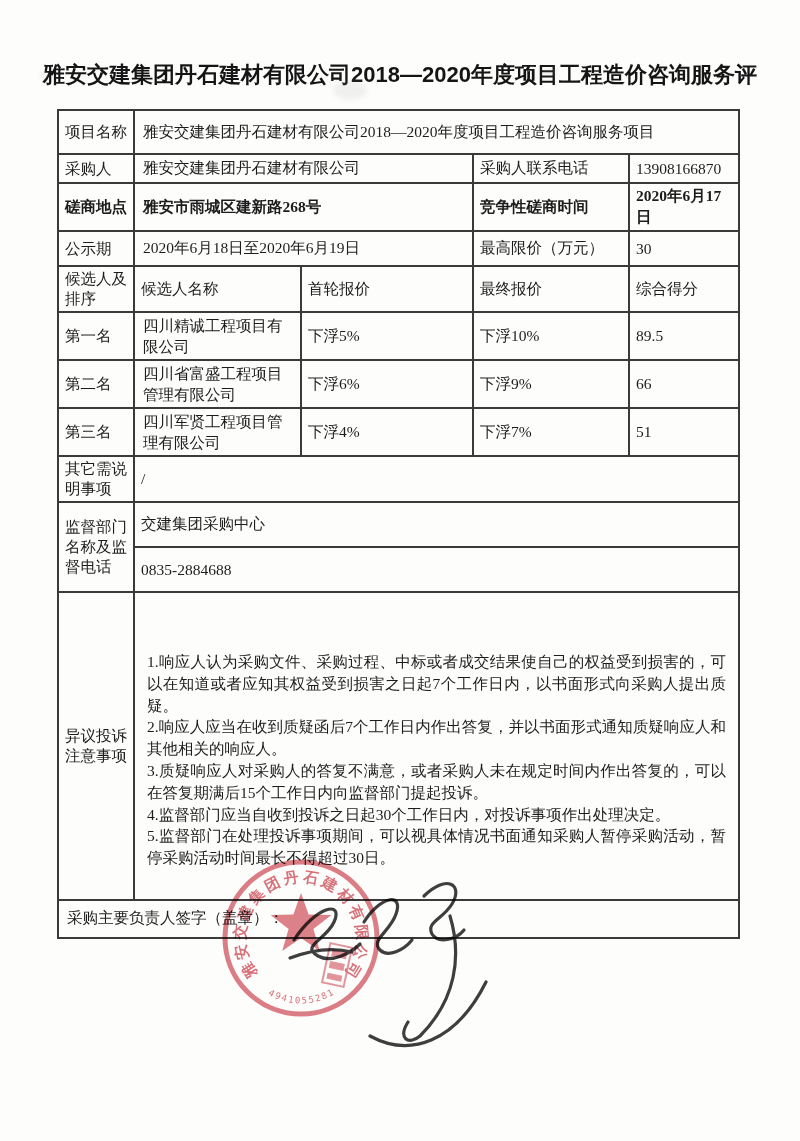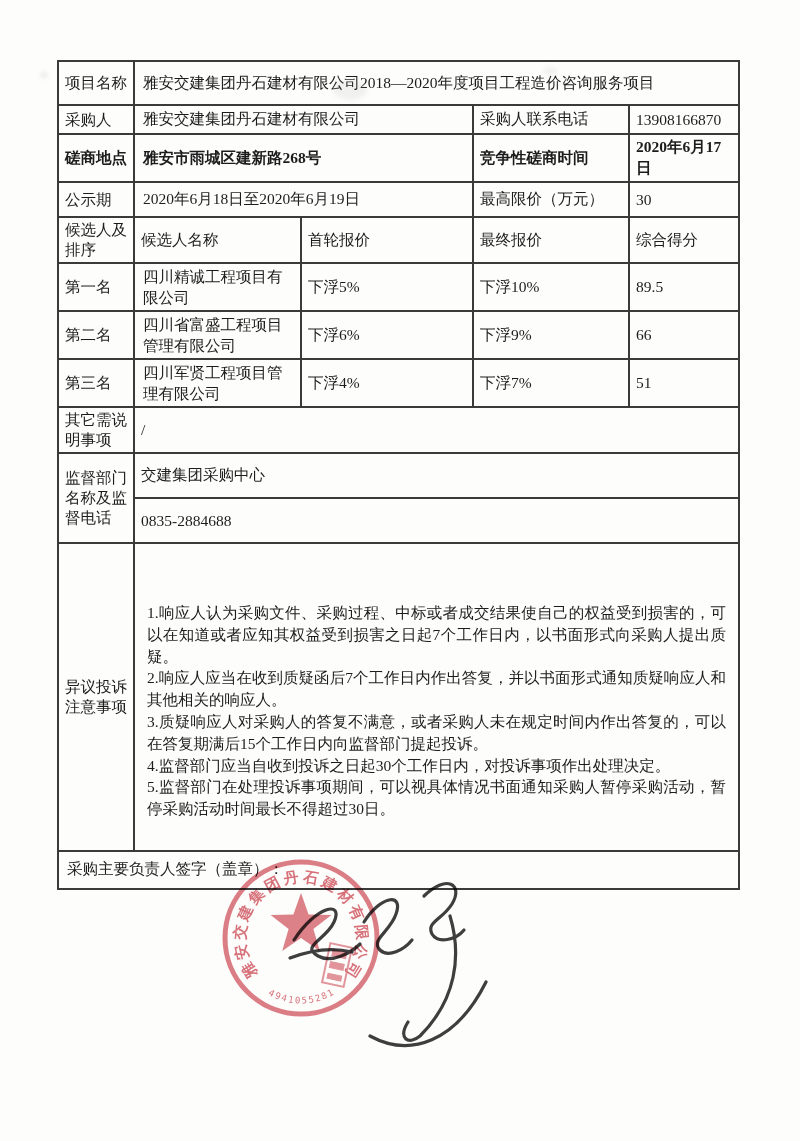"雅安交建集团丹石建材有限公司2018—2020年度项目工程造价咨询服务评" div { html: none -> <div>雅安交建集团丹石建材有限公司2018—2020年度项目工程造价咨询服务评</div> }
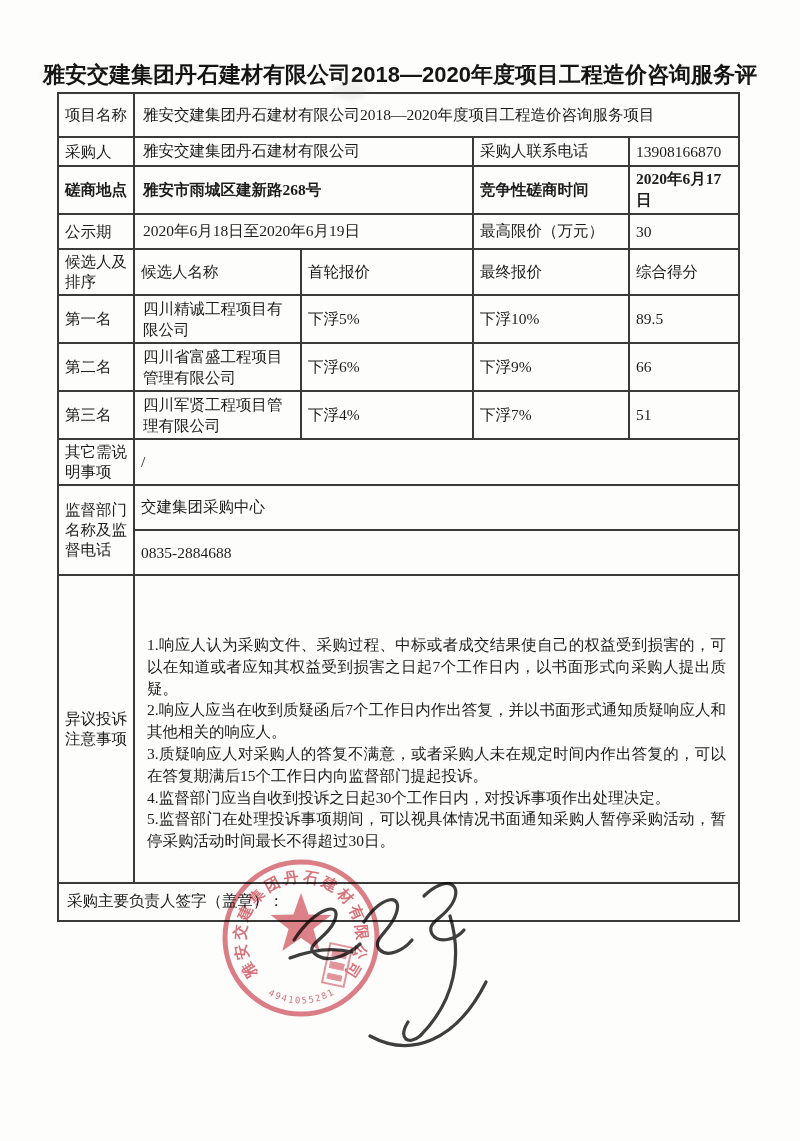"项目名称" table.doc-table { margin: 3px 0 0 57px -> 20px 0 0 57px }
